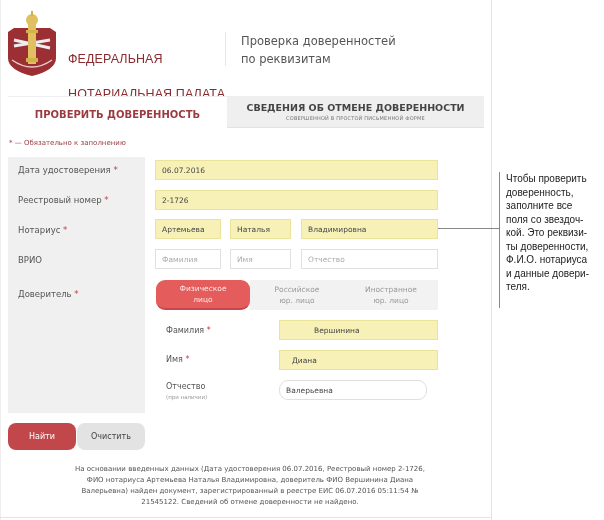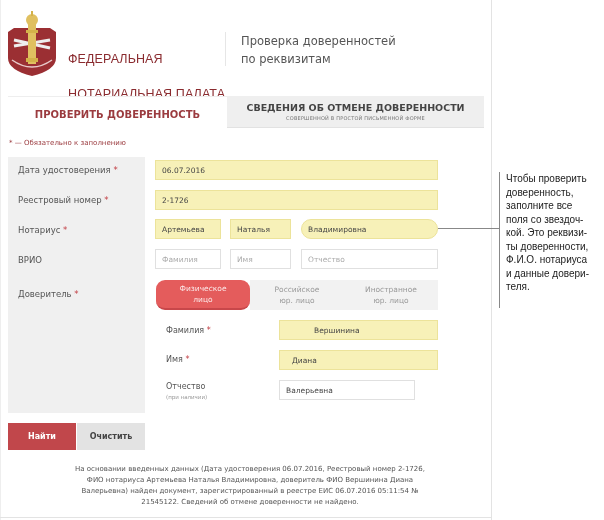"Владимировна" div.inp { border-radius: 10px -> none }
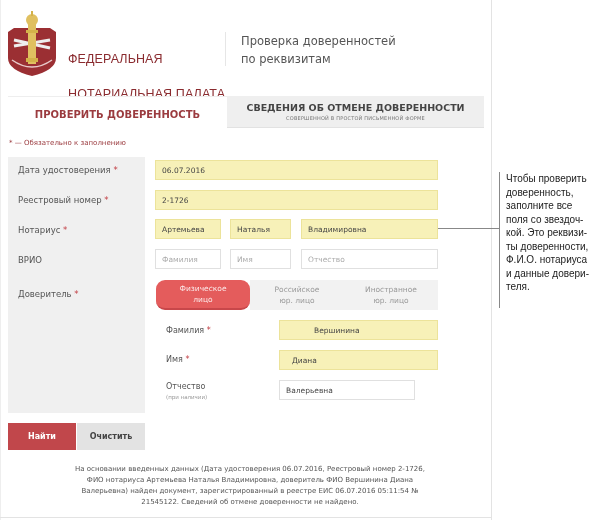"Валерьевна" div.inp { border-radius: none -> 9px; width: 136px -> 148px }
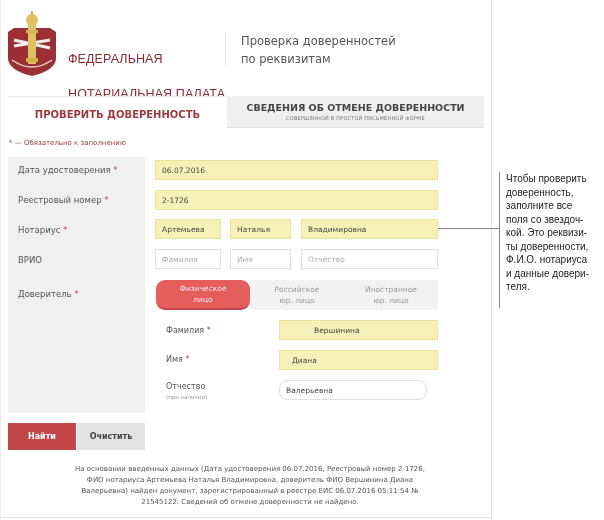"Найти" .btn { border-radius: none -> 8px; font-weight: bold -> normal }
